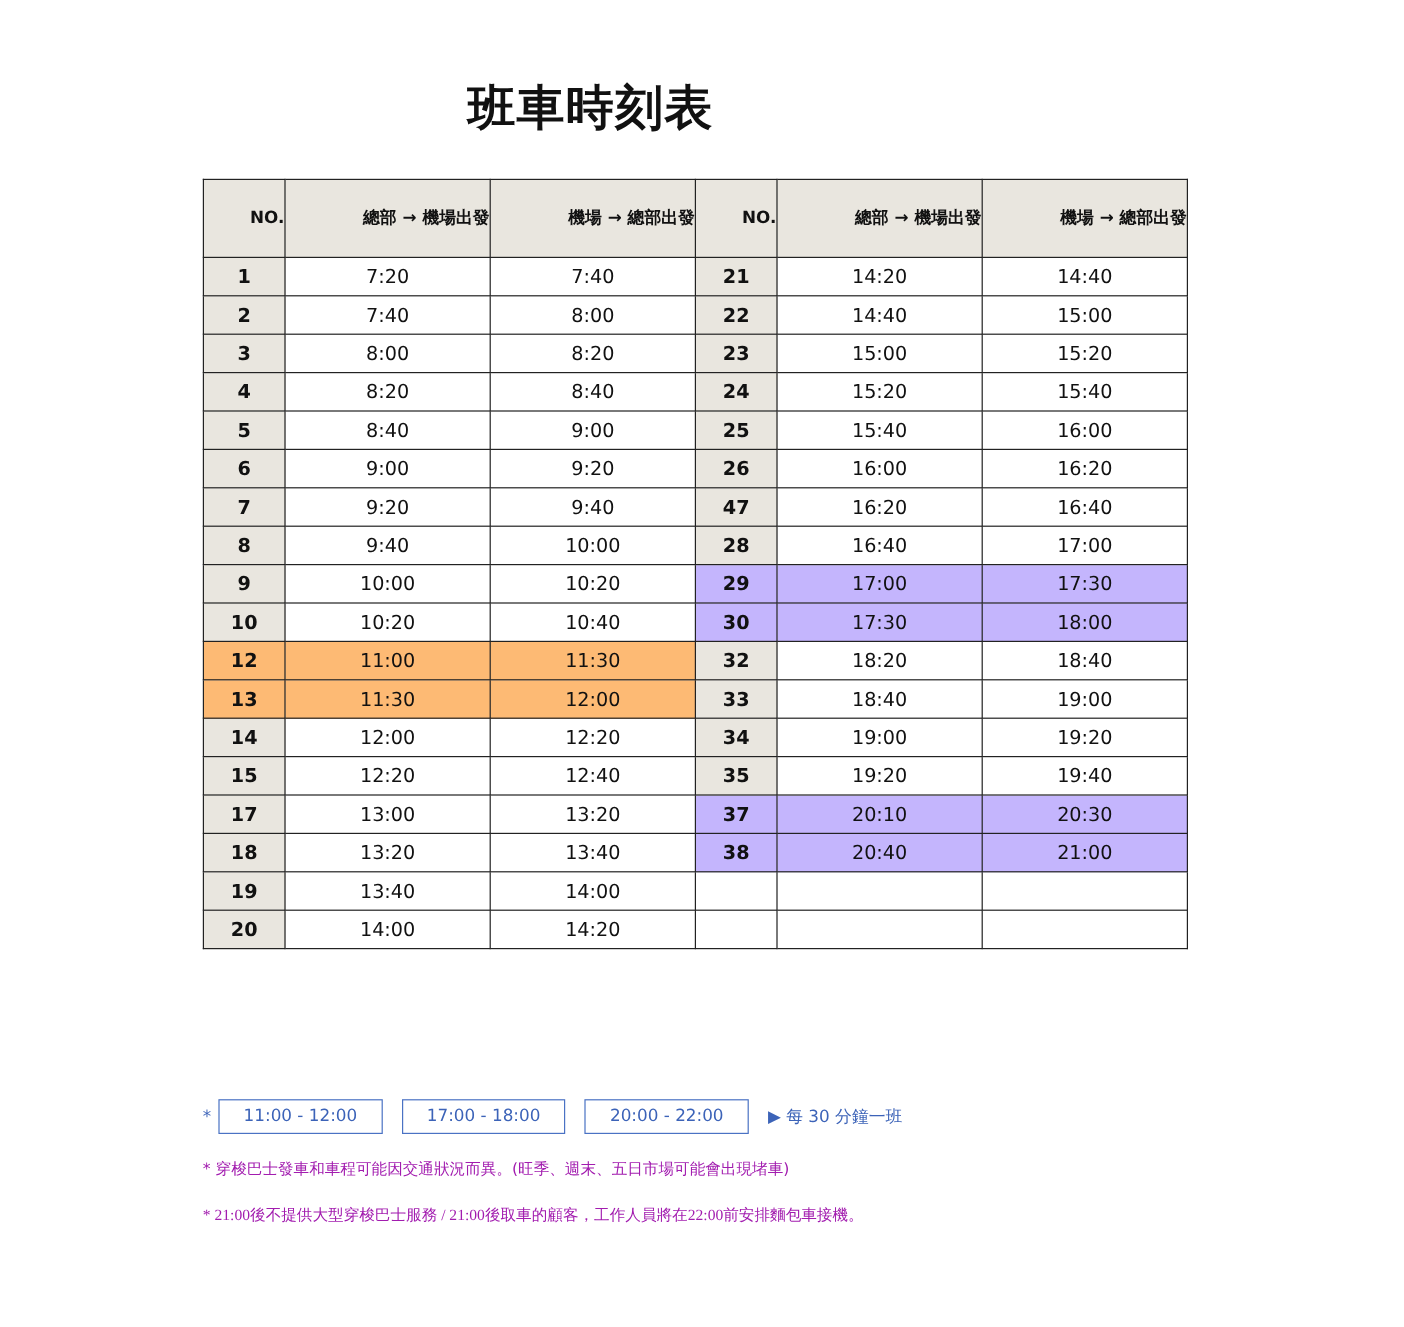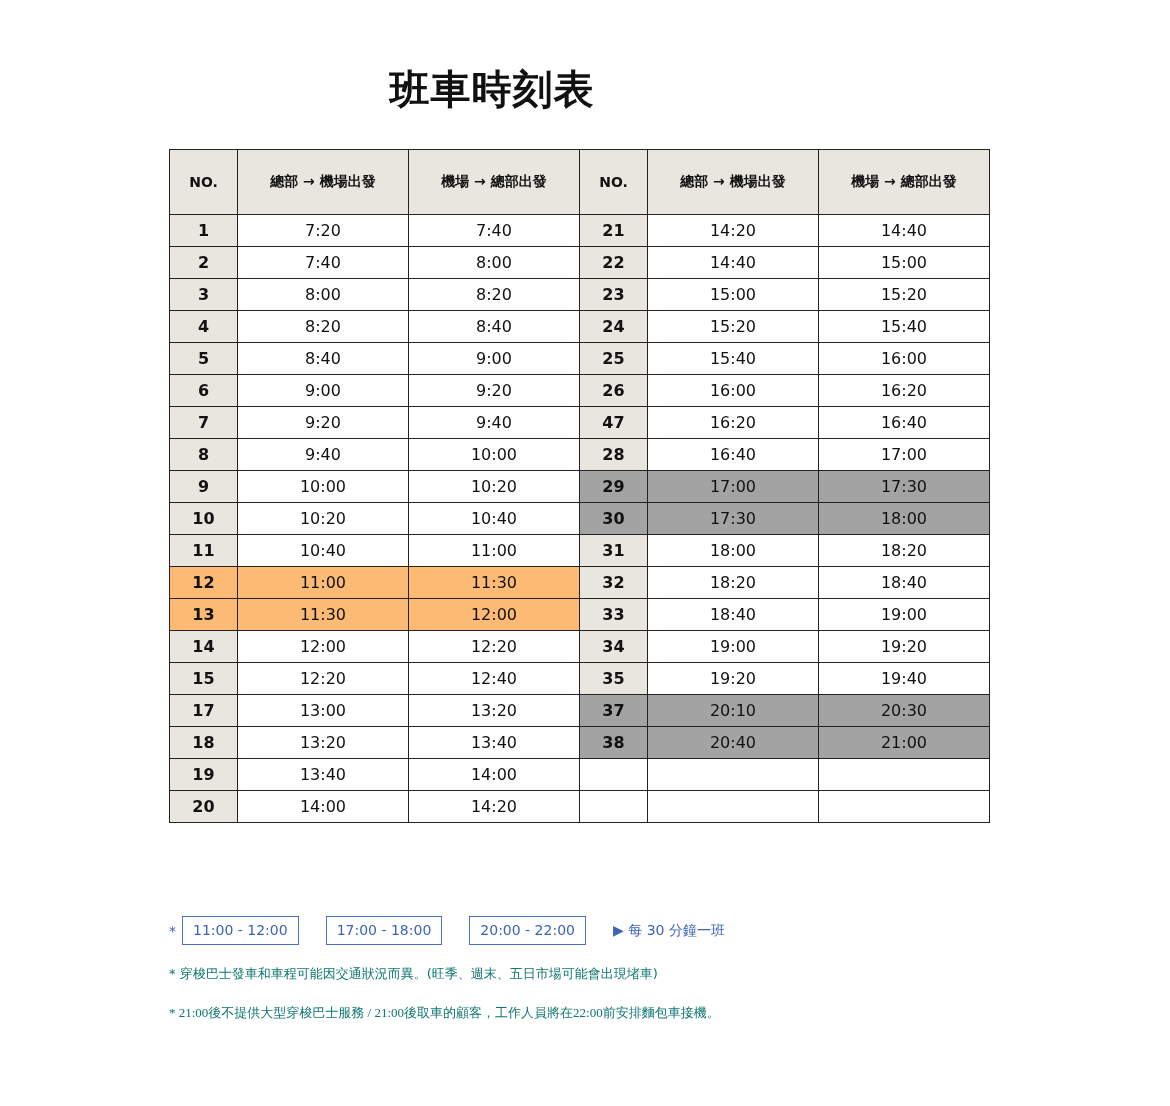"NO." table.sched th { text-align: none -> right }
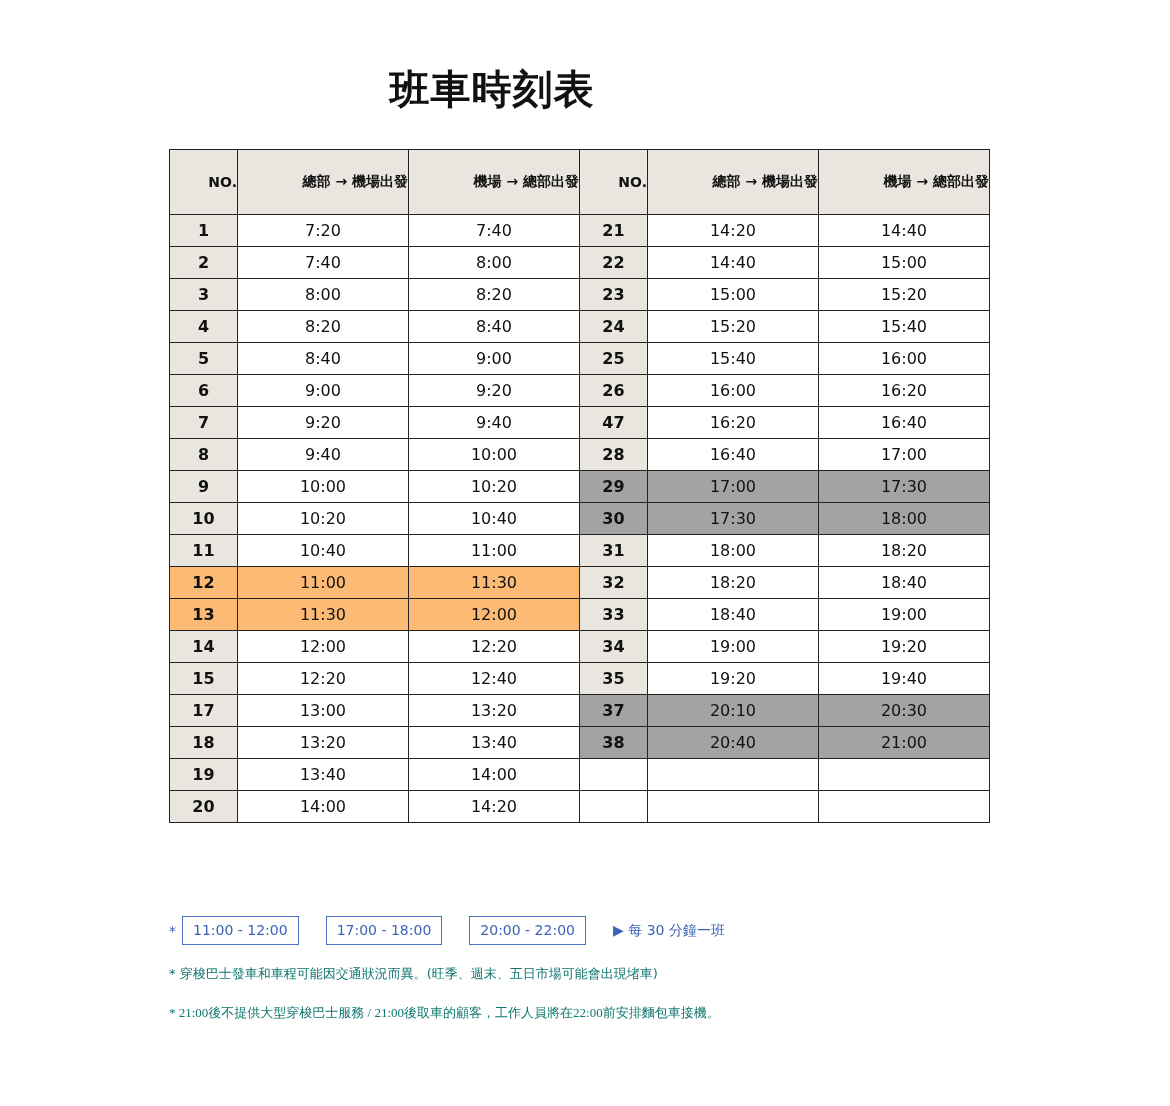"29" tr.hl-right td.r { background: #a3a3a3 -> #c4b5fd }
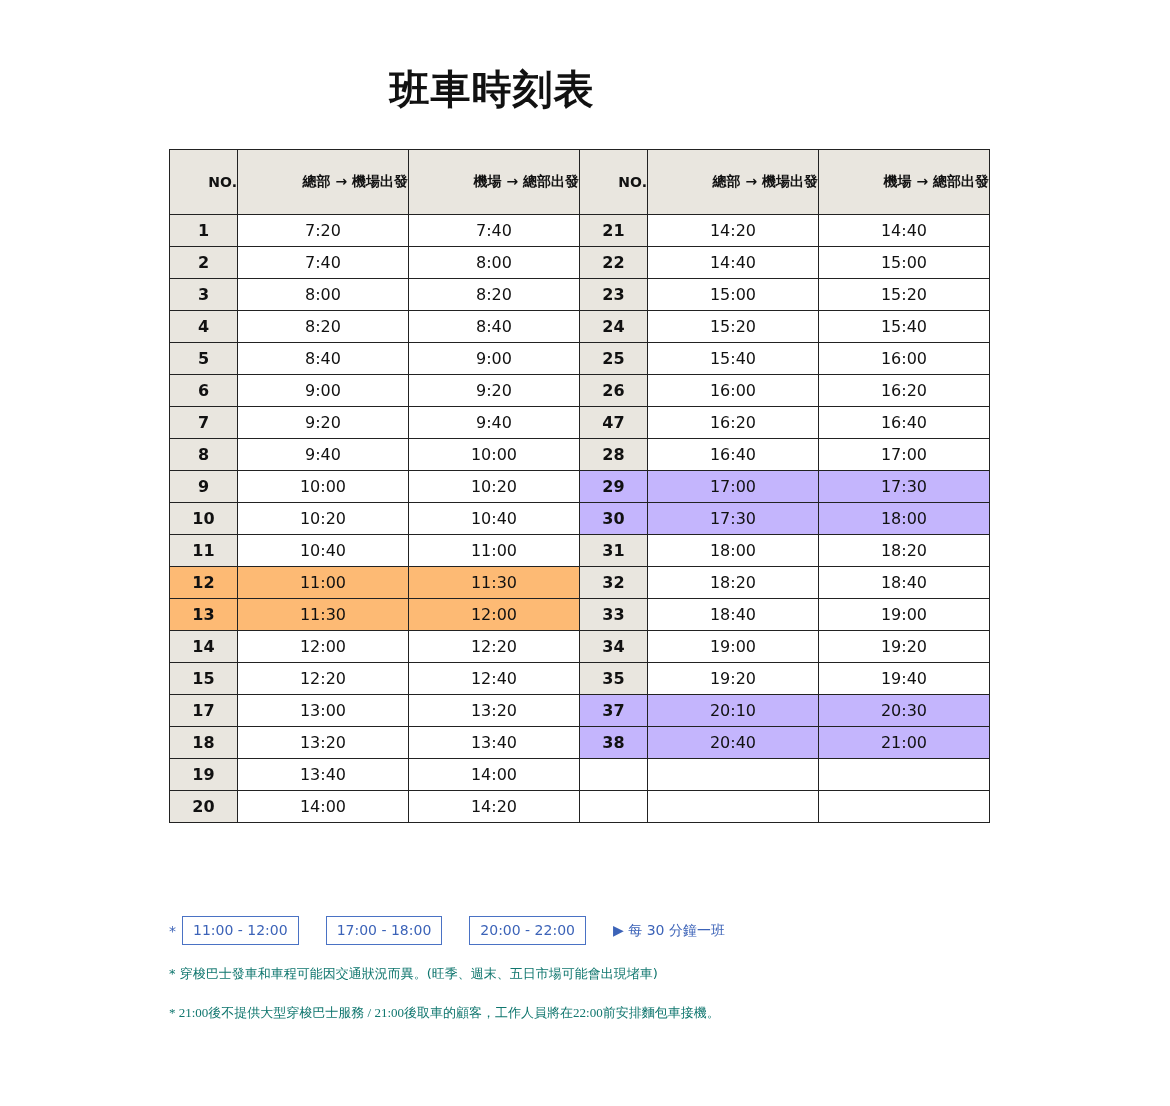"11" tr { html: <tr> <td>11</td> <td>10:40</td> <td>11:00</td> <td>31</td> <td>18:00</td> <td>18:20</td> </tr> -> none }
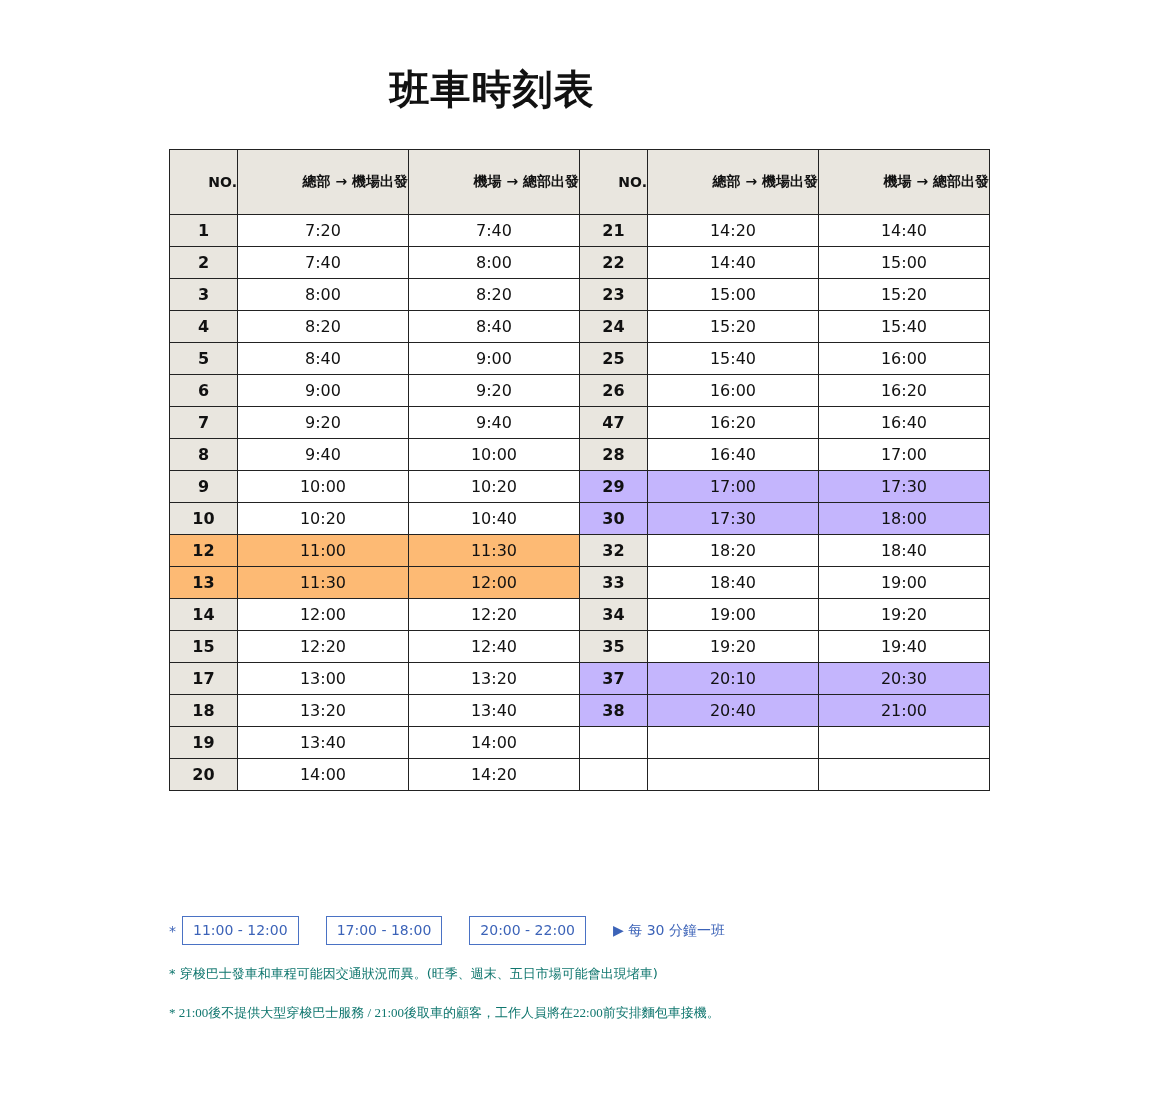"11:00 - 12:00" .legend .box { margin-right: 27px -> 16px; padding: 5px 10px -> 5px 20px }
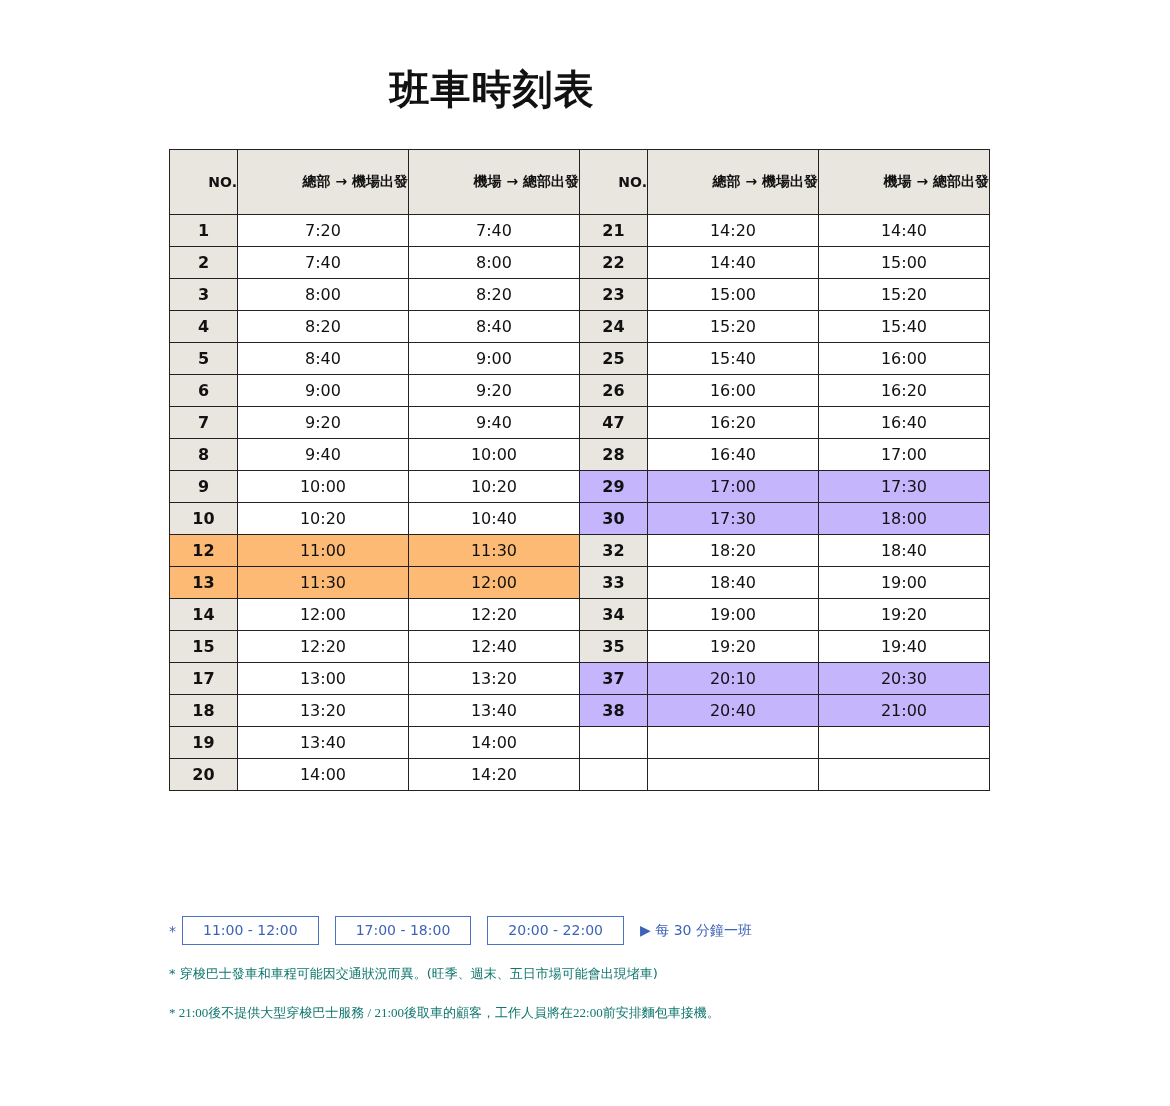"* 穿梭巴士發車和車程可能因交通狀況而異。(旺季、週末、五日市場可能會出現堵車)" .note-line { color: #0f766e -> #a21caf }
